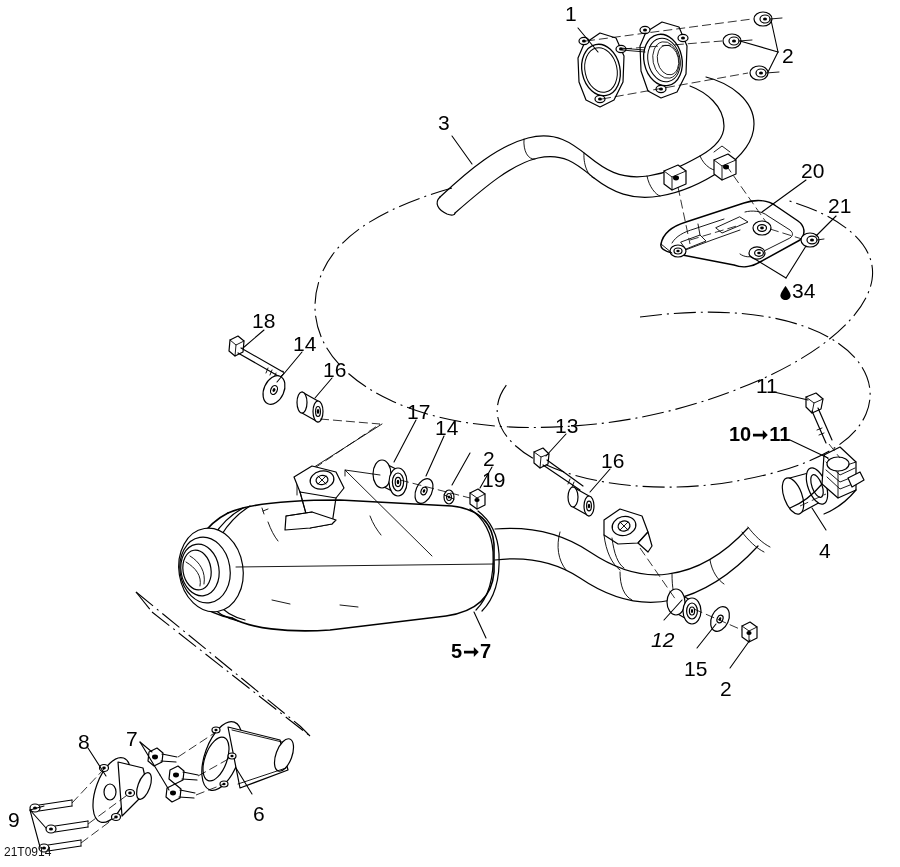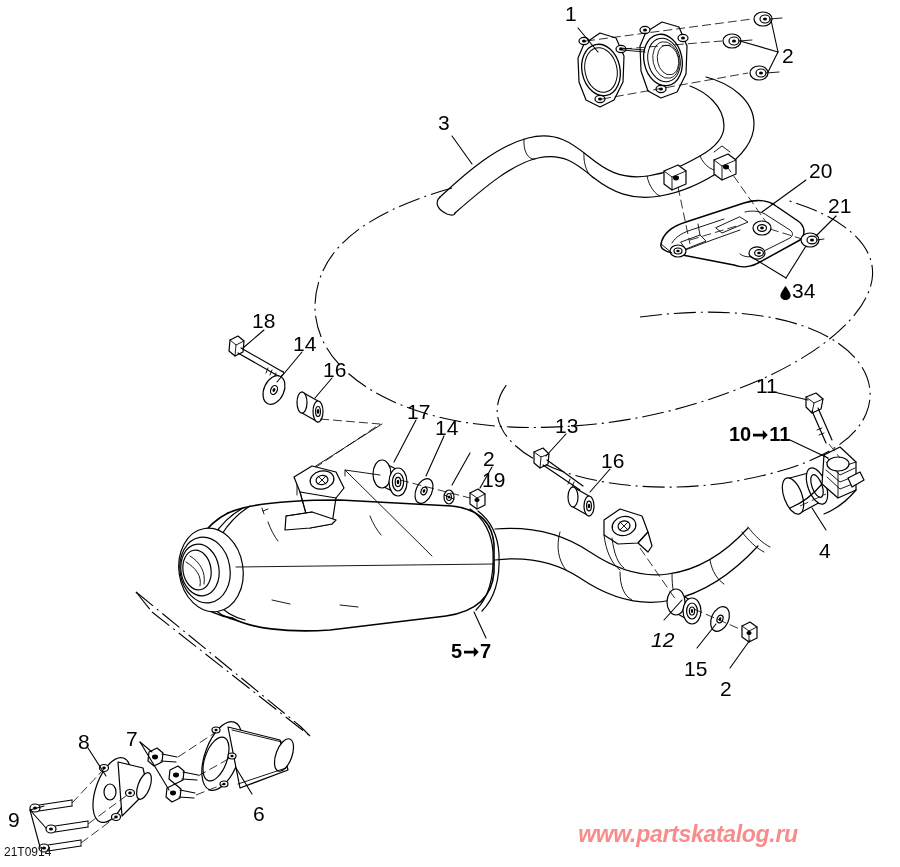"20" div.callout { margin-left: 8px -> none }
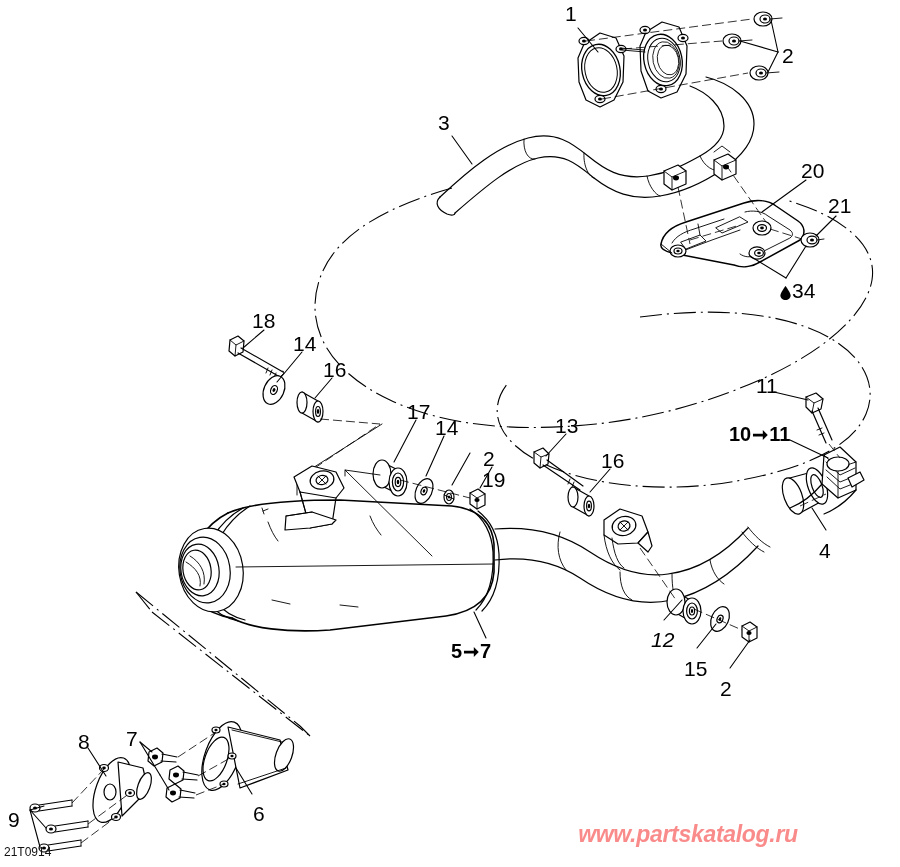"www.partskatalog.ru" div { html: <div>www.partskatalog.ru</div> -> none }
